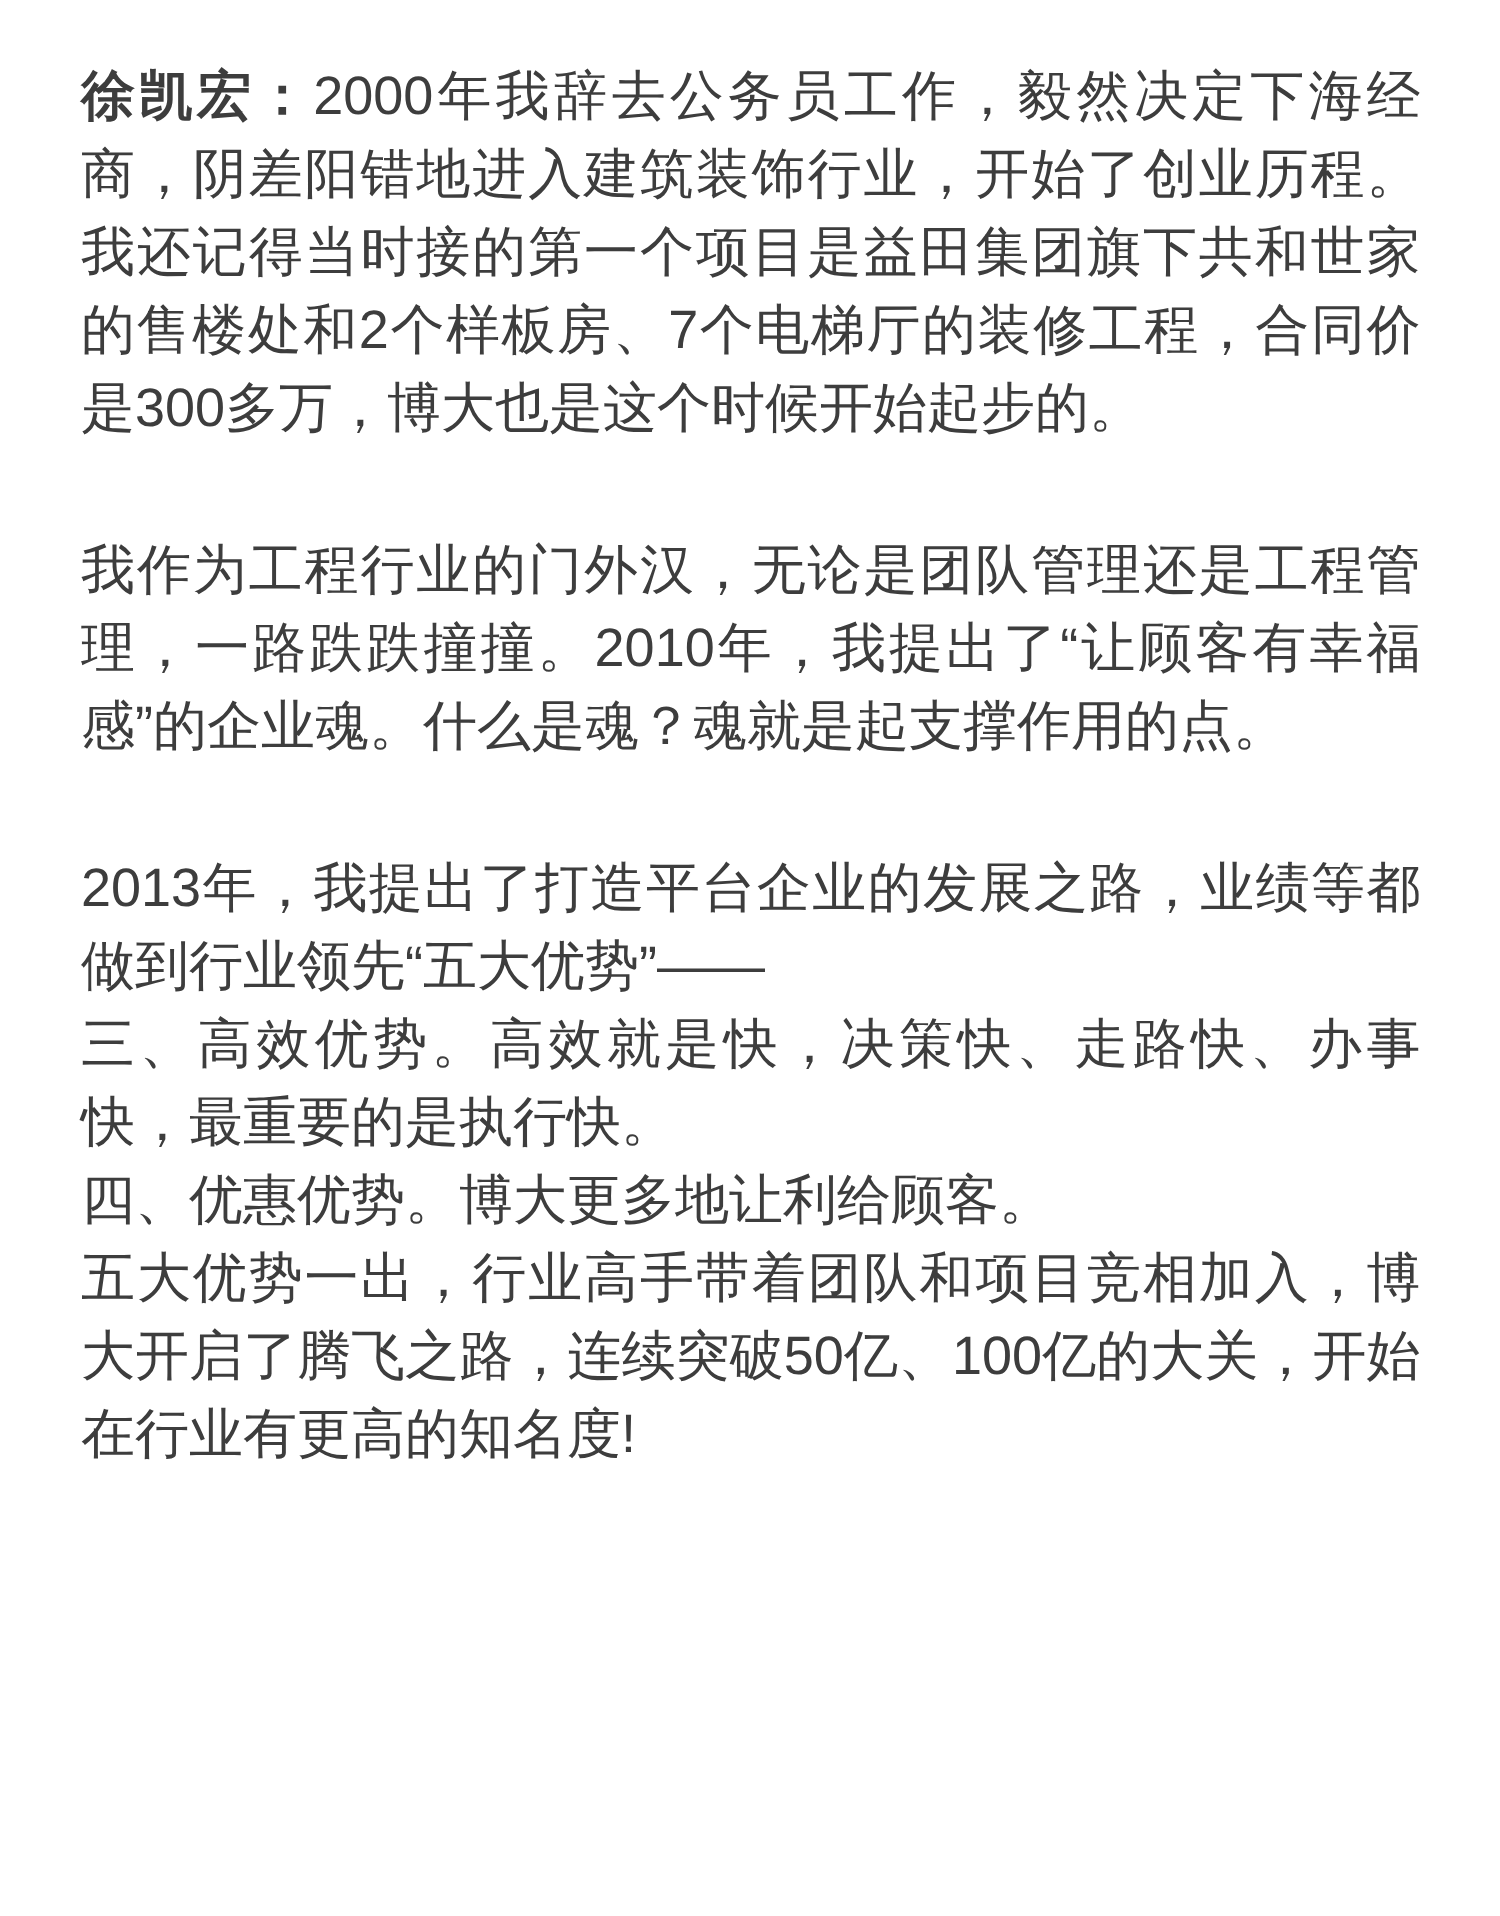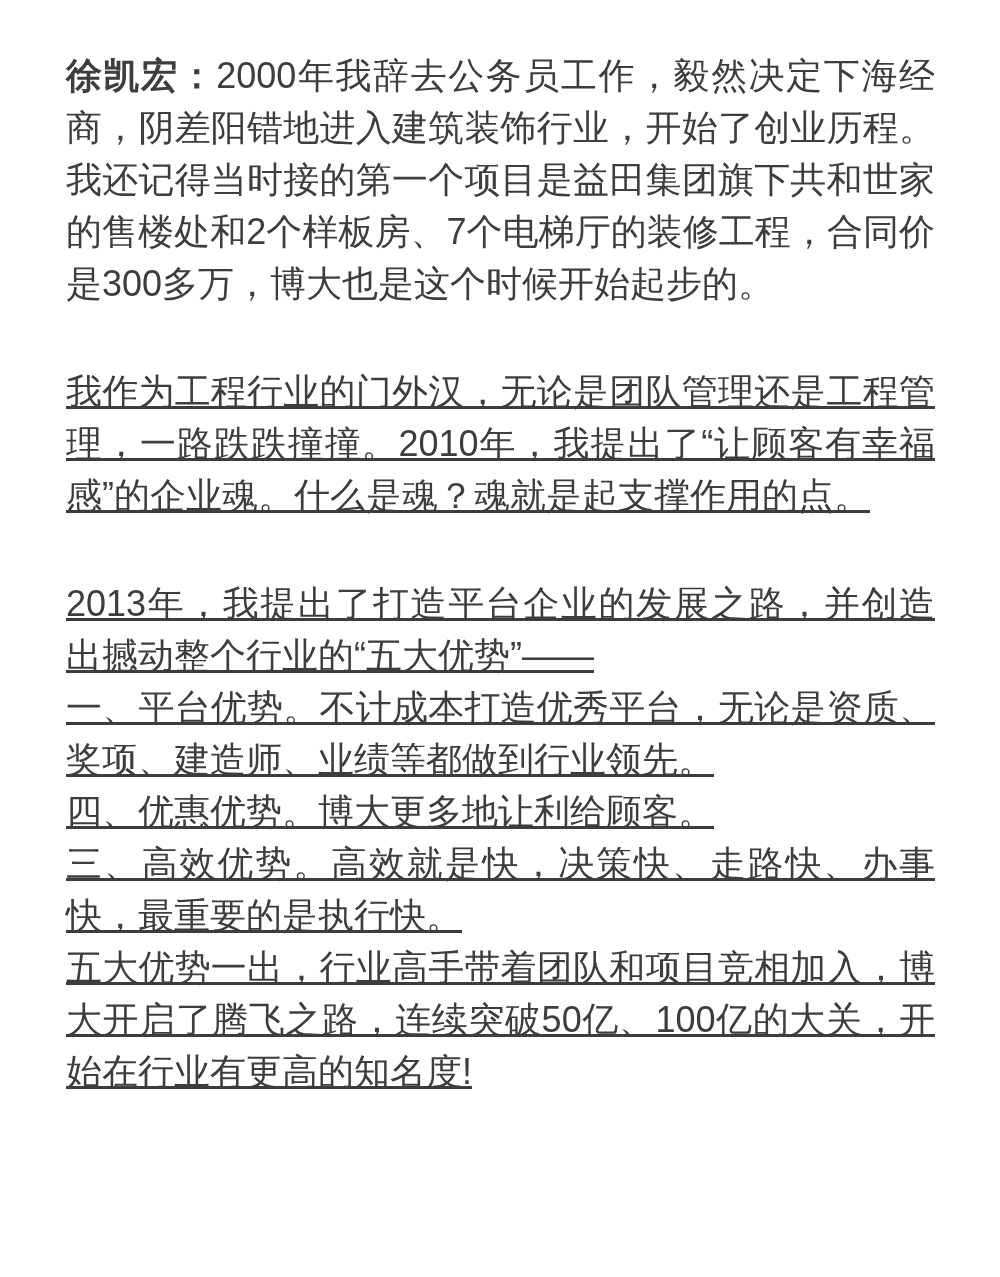"徐凯宏：2000年我辞去公务员工作，毅然决定下海经商，阴差阳错地进入建筑装饰行业" .para { margin: 16px -> 4px }
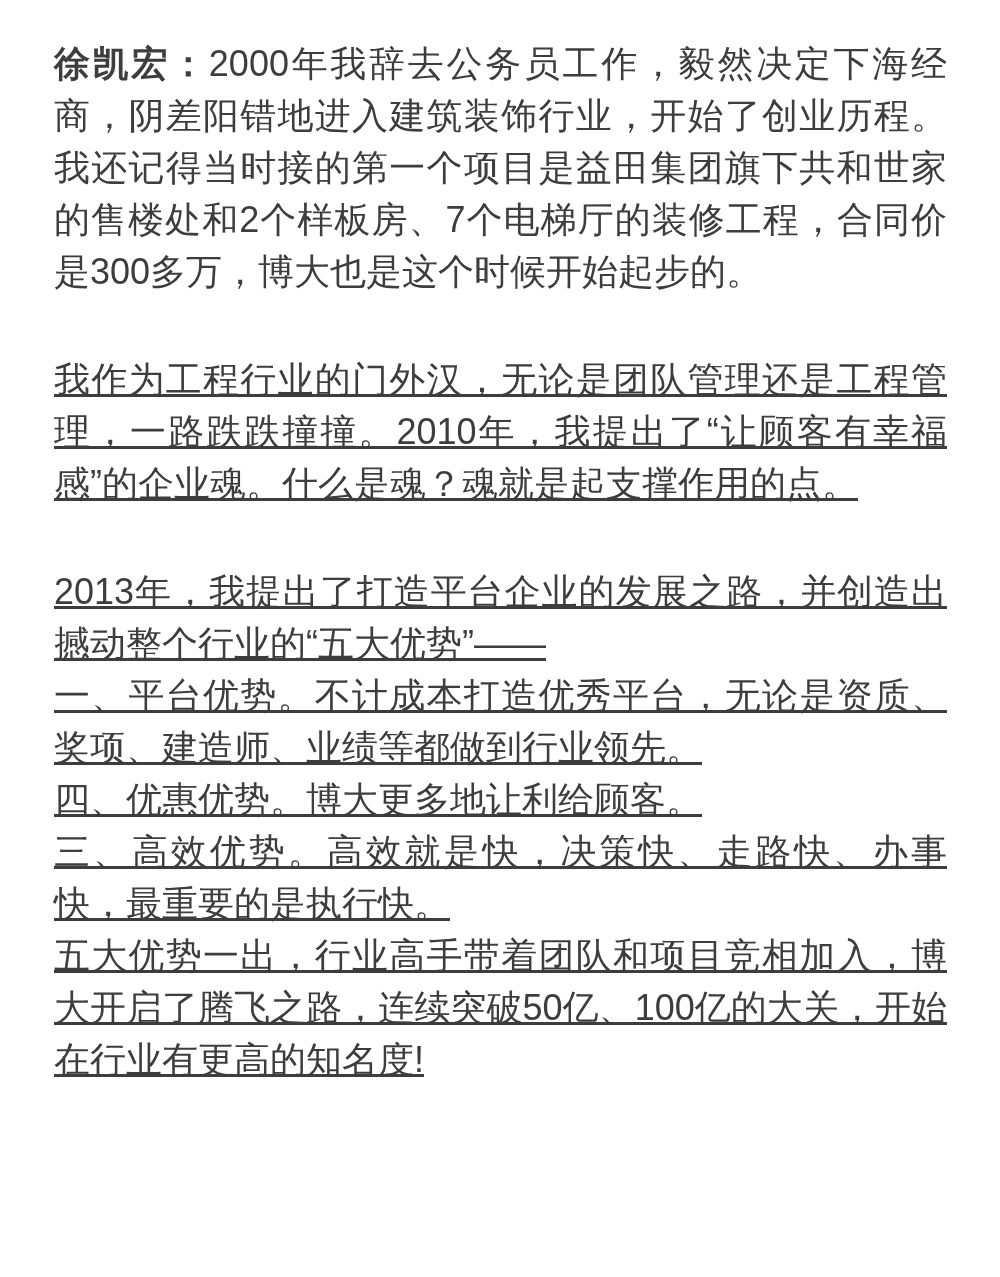"我作为工程行业的门外汉，无论是团队管理还是工程管理，一路跌跌撞撞。2010年，我" .para + .para { text-decoration: underline -> none }
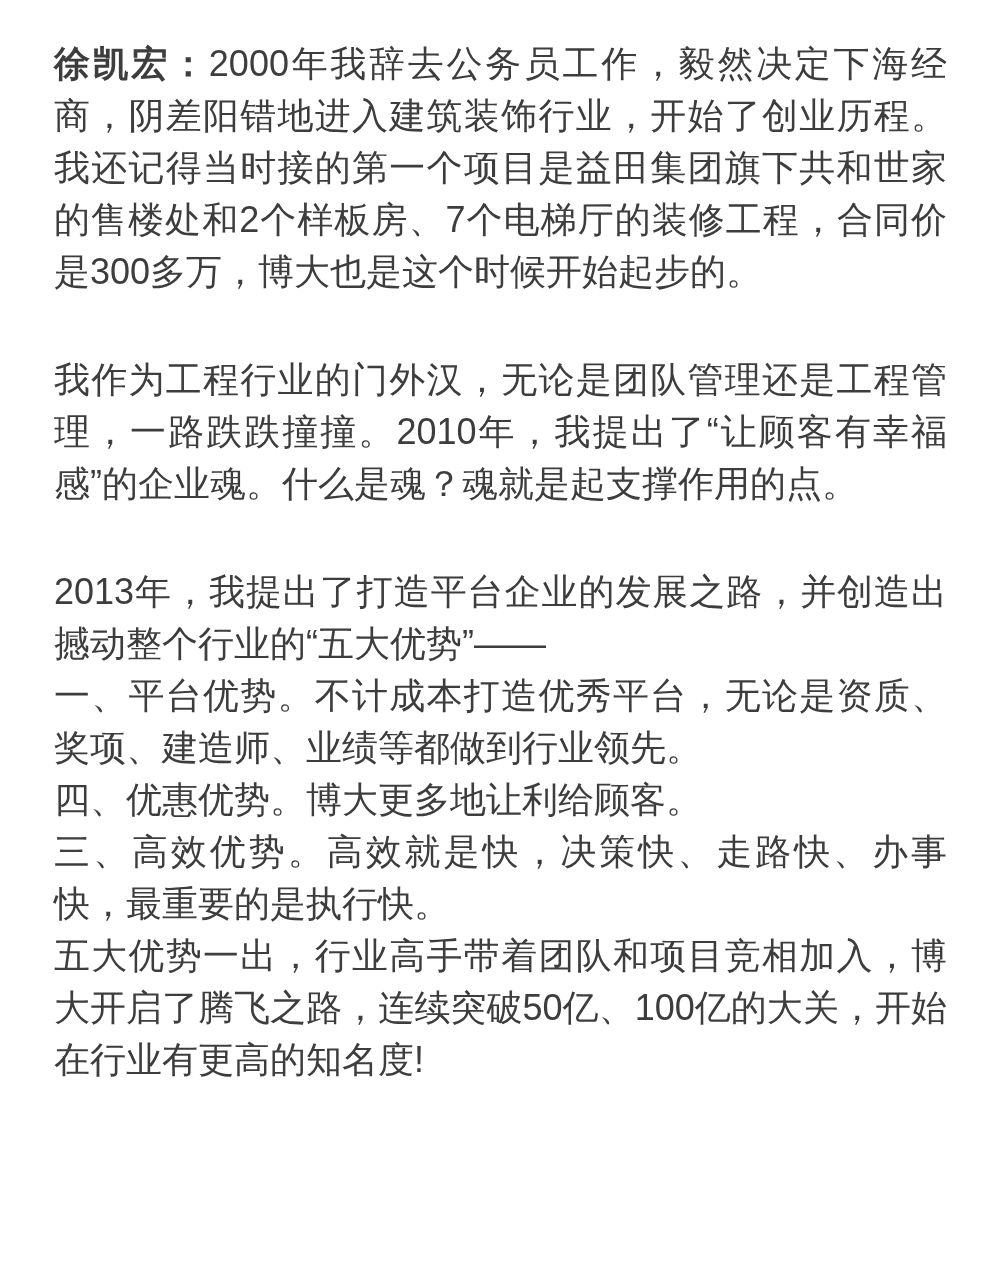"2013年，我提出了打造平台企业的发展之路，并创造出撼动整个行业的“五大优势”—" p { text: 并创造出撼动整个行业的 -> 业绩等都做到行业领先 }
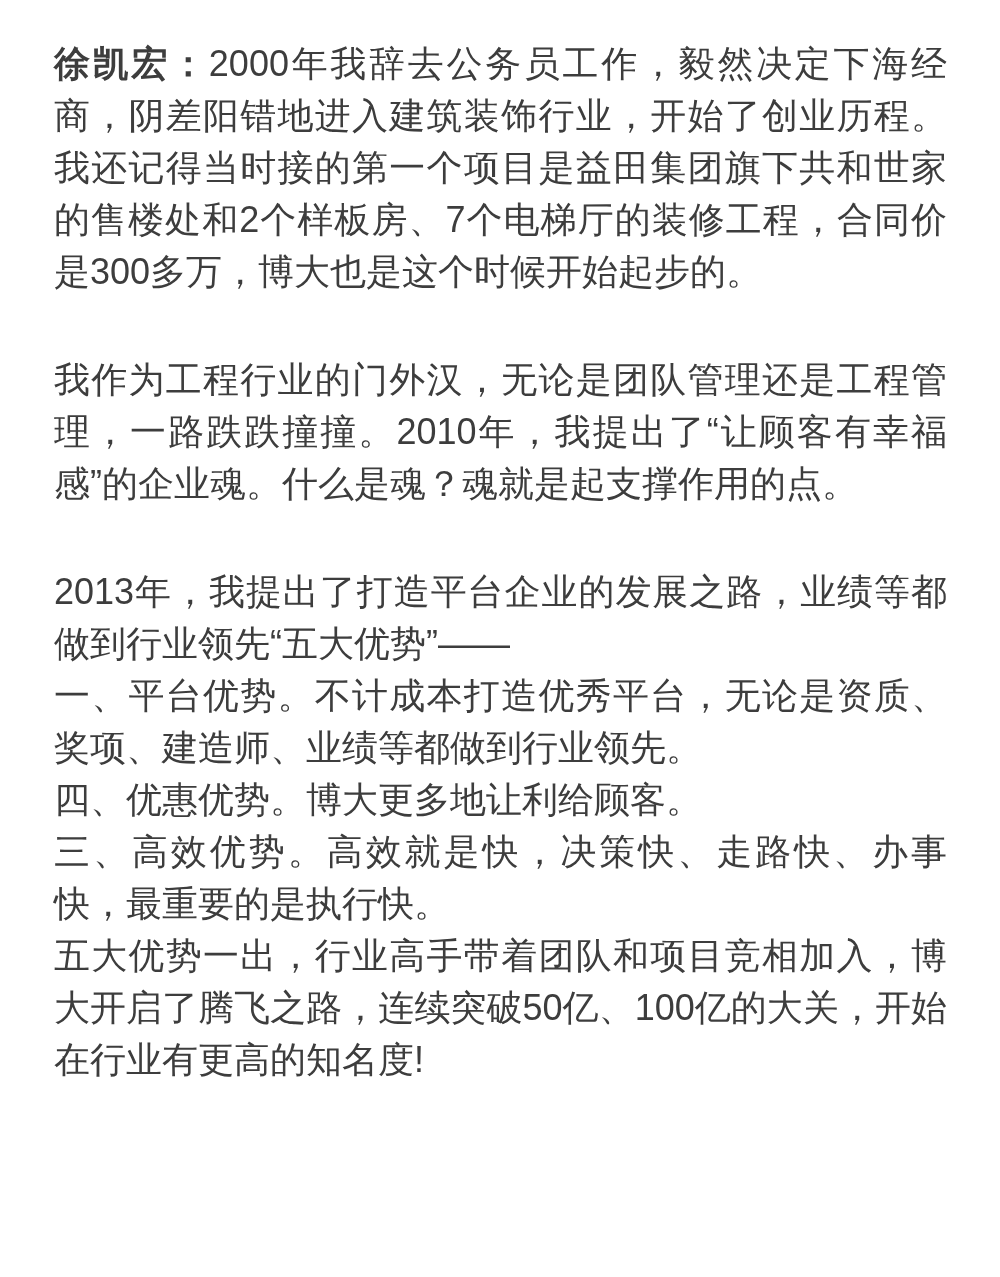"一、平台优势。不计成本打造优秀平台，无论是资质、奖项、建造师、业绩等都做到行业领" p { html: <p>一、平台优势。不计成本打造优秀平台，无论是资质、奖项、建造师、业绩等都做到行业领先。</p> -> none }
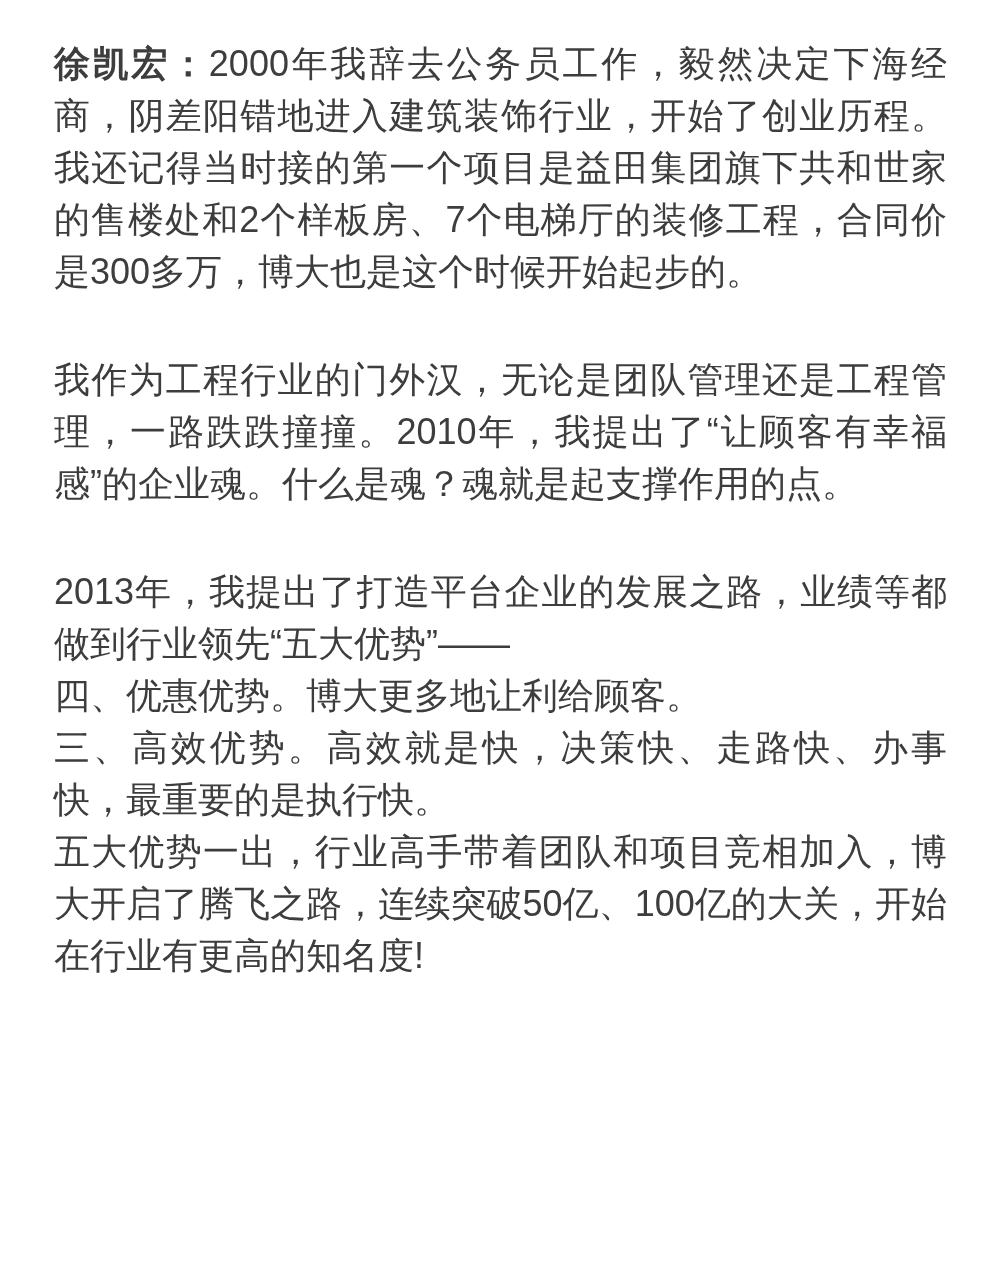"四、优惠优势。博大更多地让利给顾客。" p { order: before "三、高效优势。高效就是快，决策快、走路快、办事快，最重要的是执行快。" -> after "三、高效优势。高效就是快，决策快、走路快、办事快，最重要的是执行快。" }
